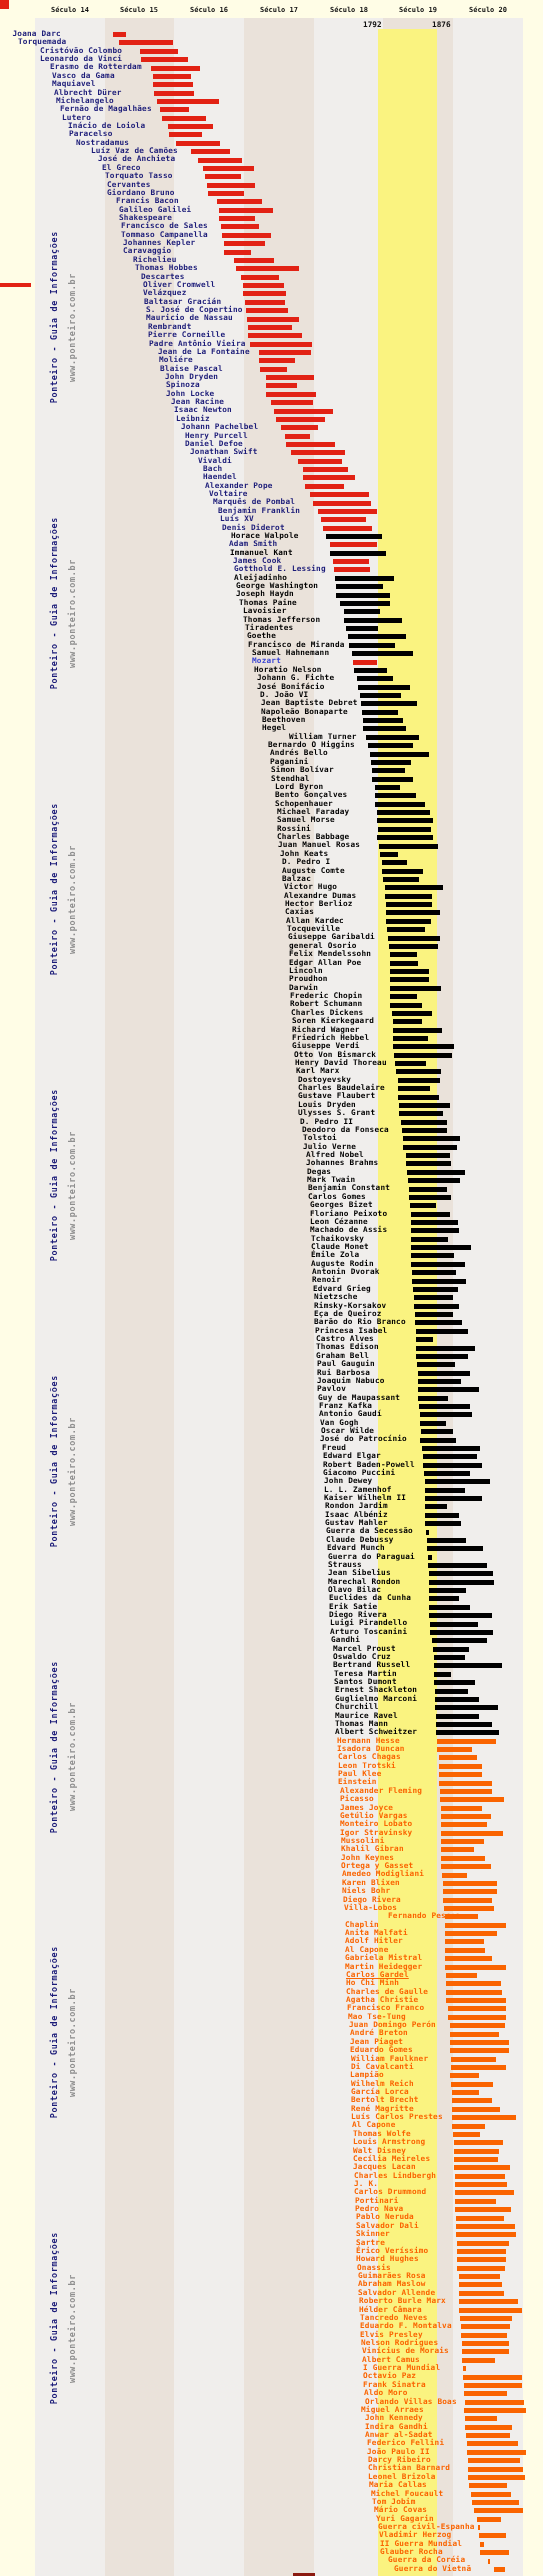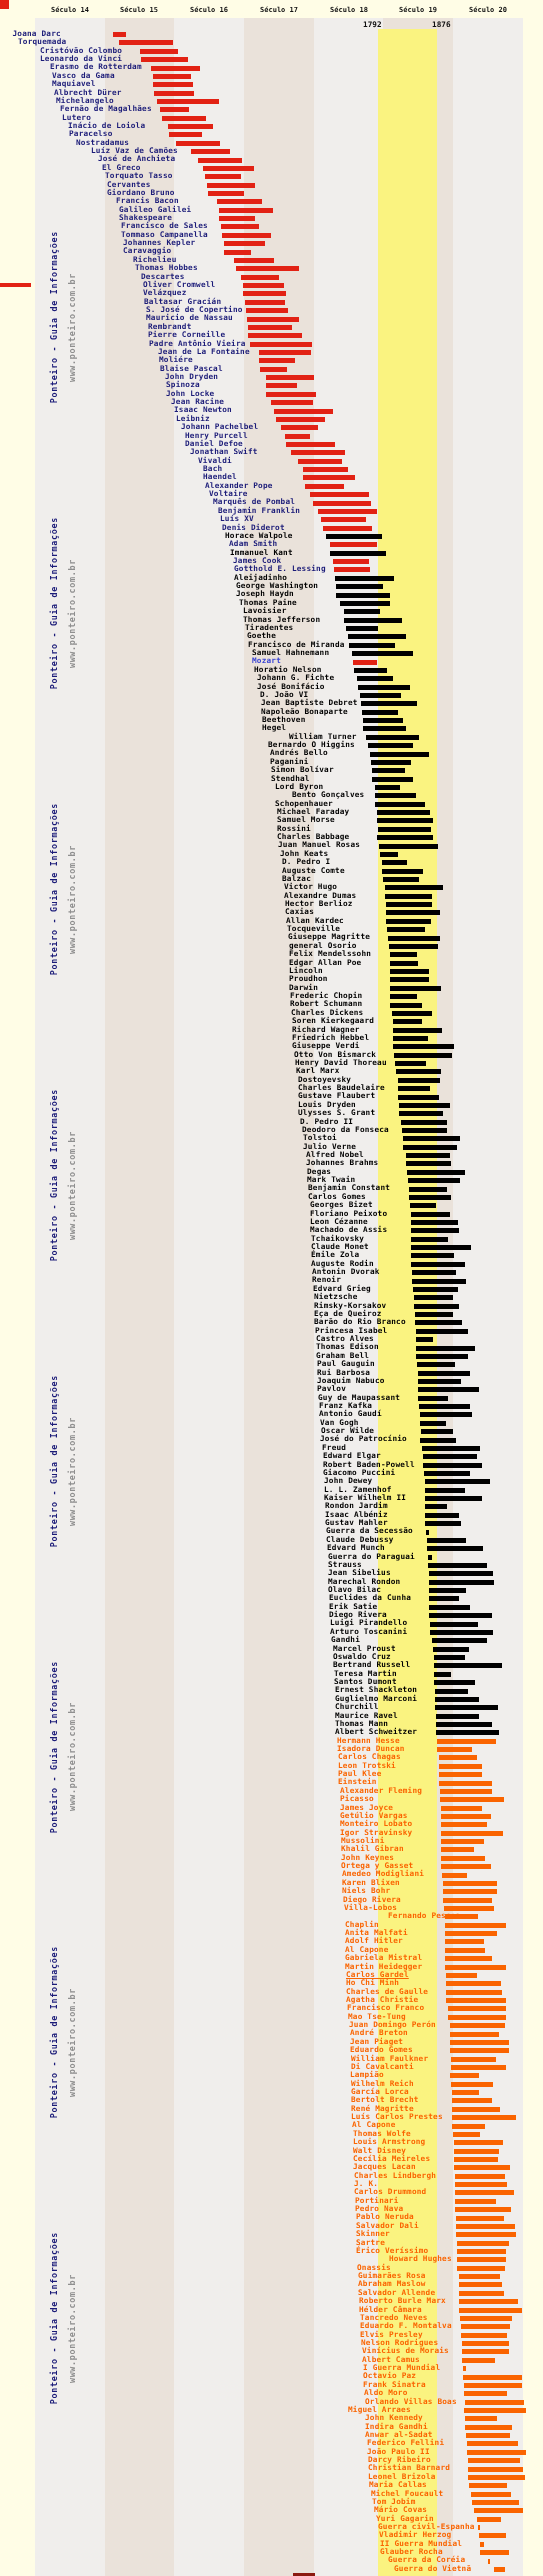"Horace Walpole" div.row-label { left: 225px -> 231px }
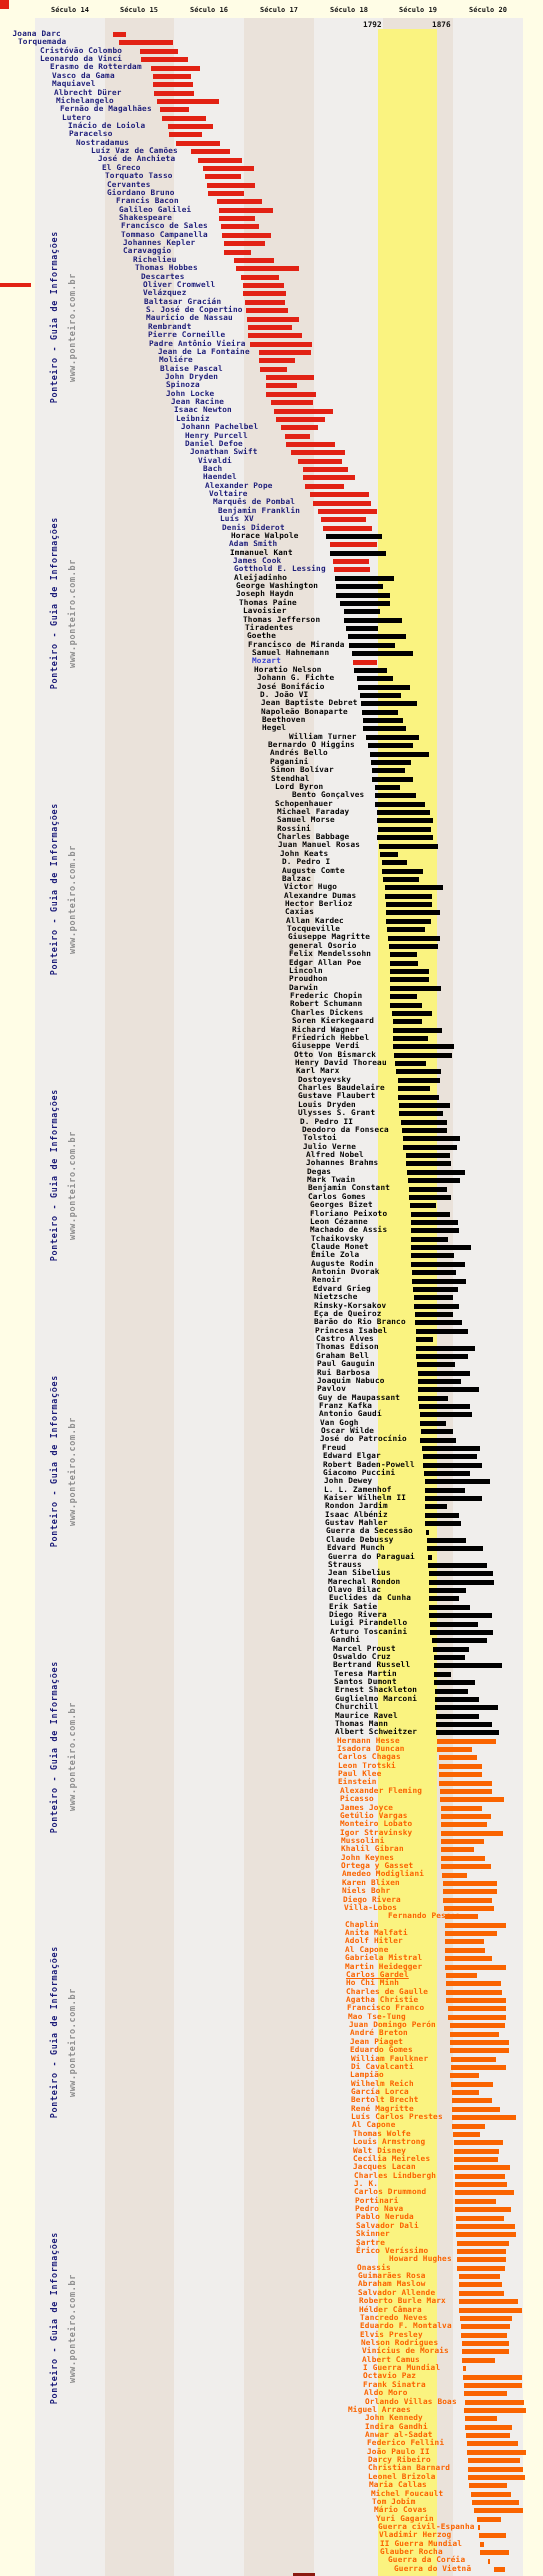"Bento Gonçalves" div.row-label { left: 292px -> 275px }
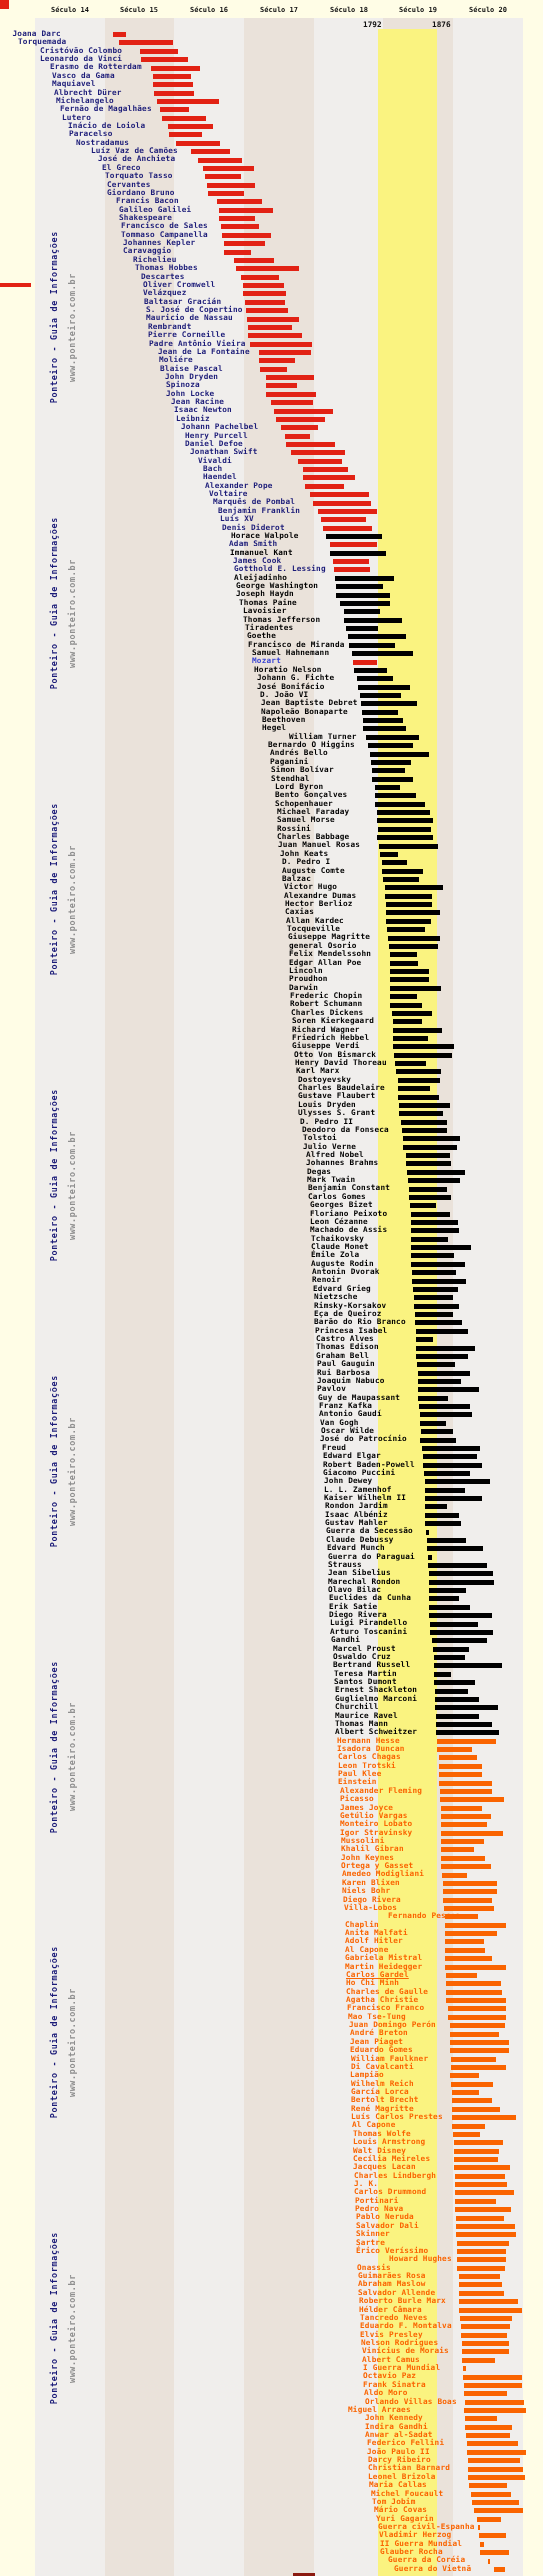"Giuseppe Magritte" div.row-label { text: Magritte -> Garibaldi }
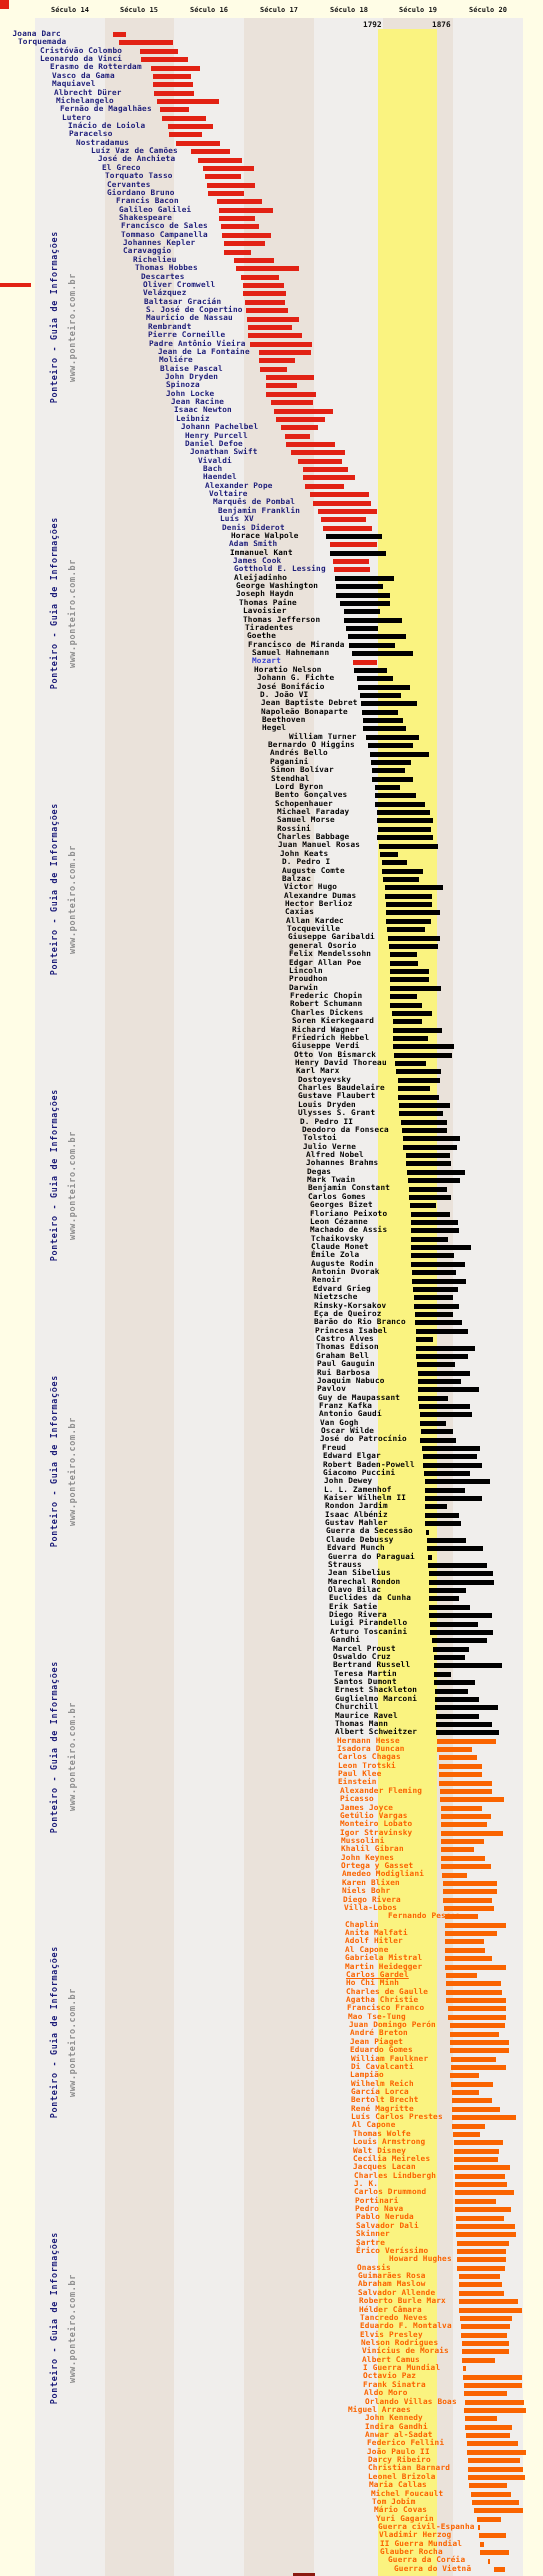"Howard Hughes" div.row-label { margin-left: 33px -> none }
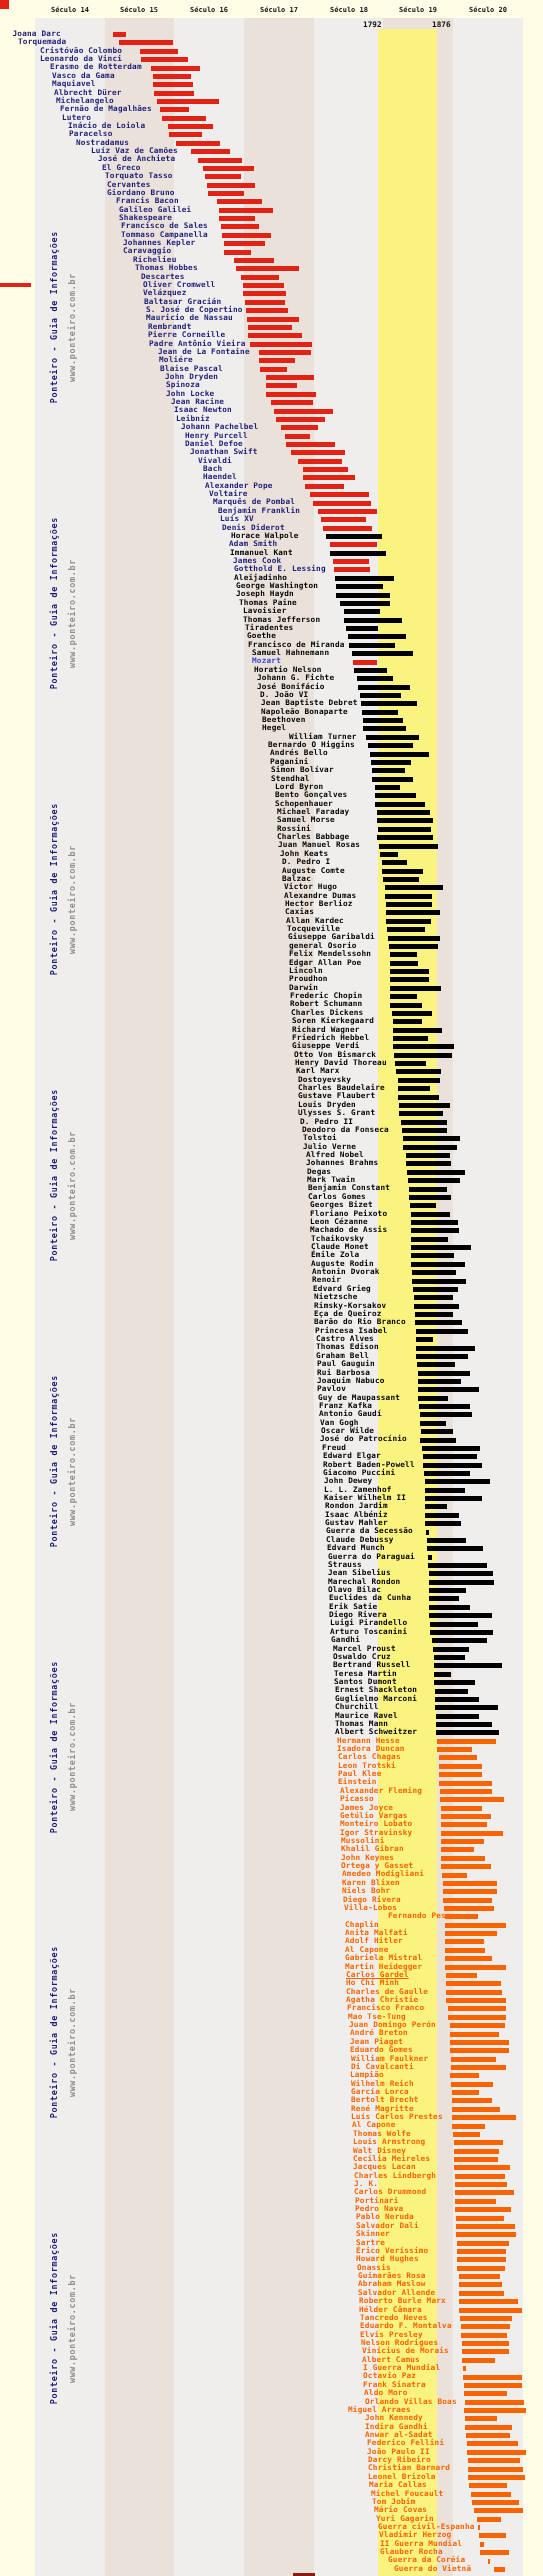"Miguel Arraes" div.row-label { left: 348px -> 361px }
